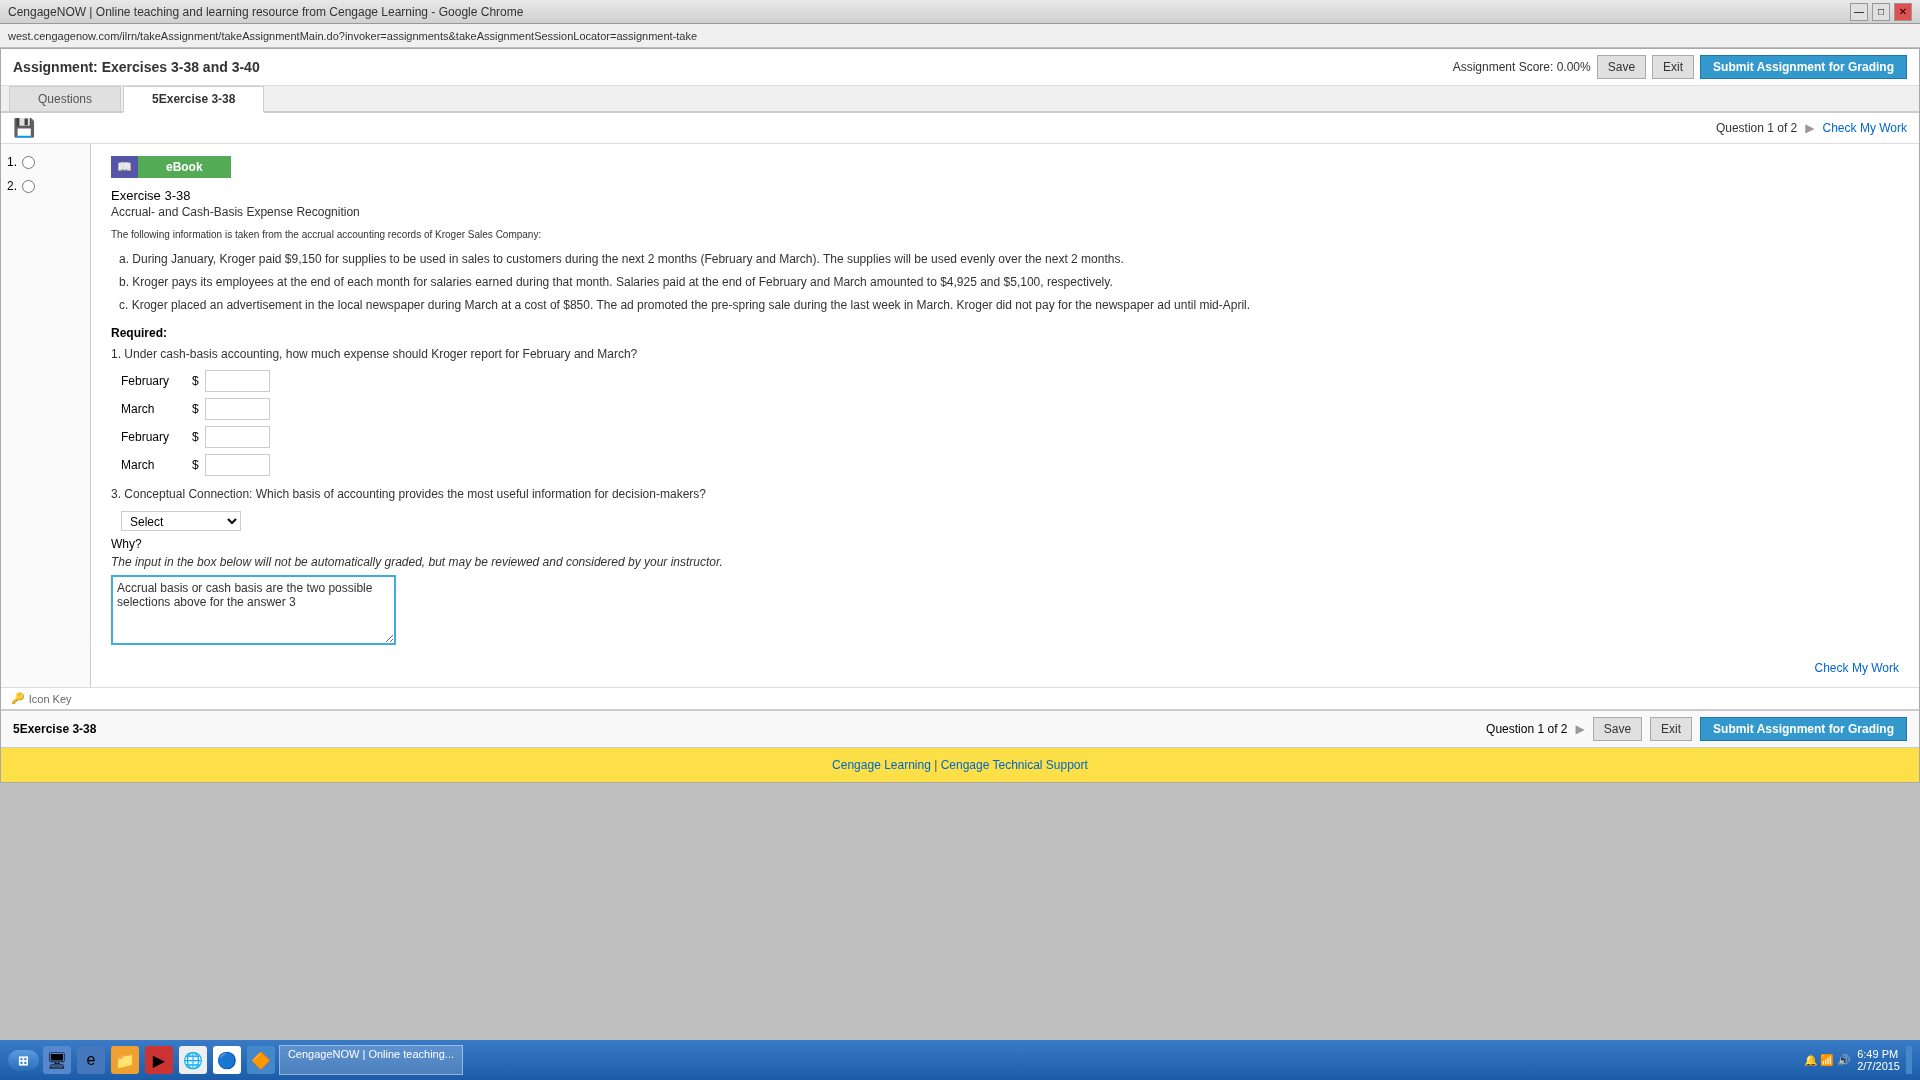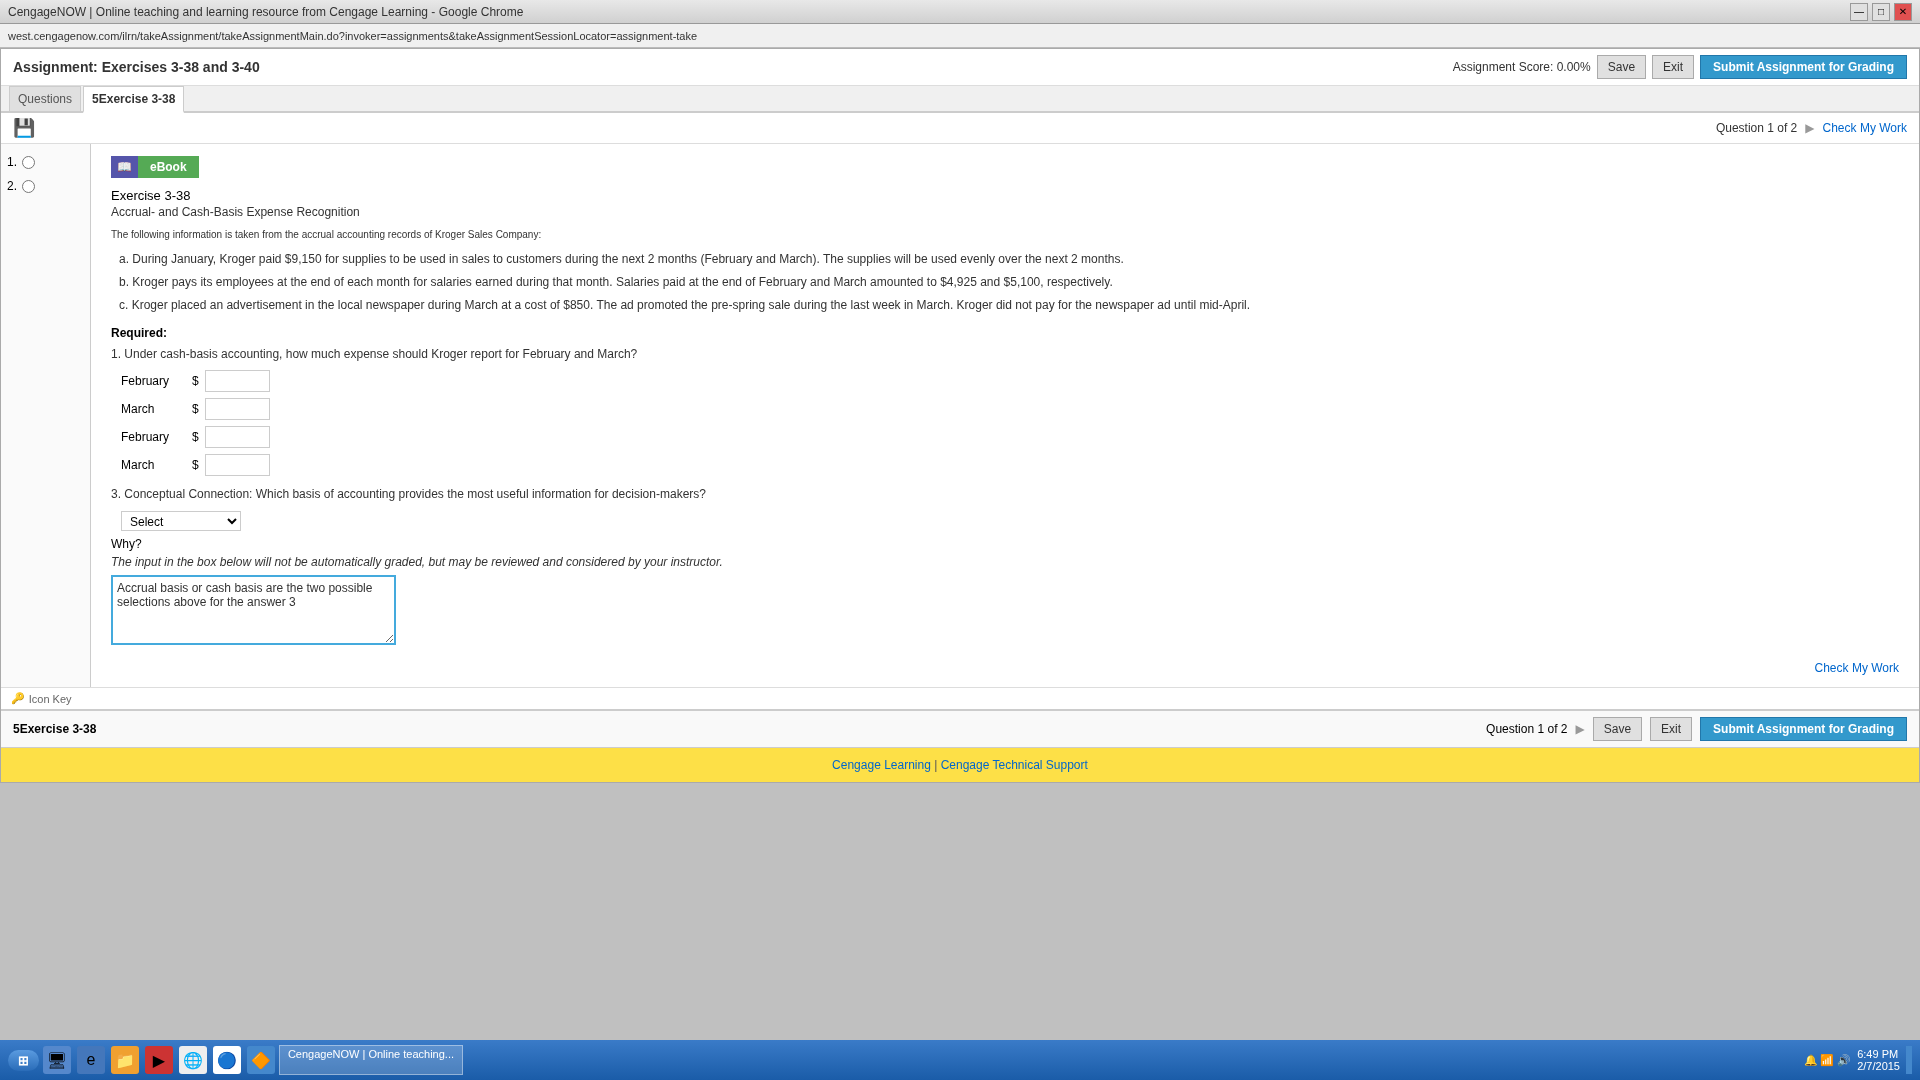"Questions" .tab { padding: 5px 8px -> 5px 28px }
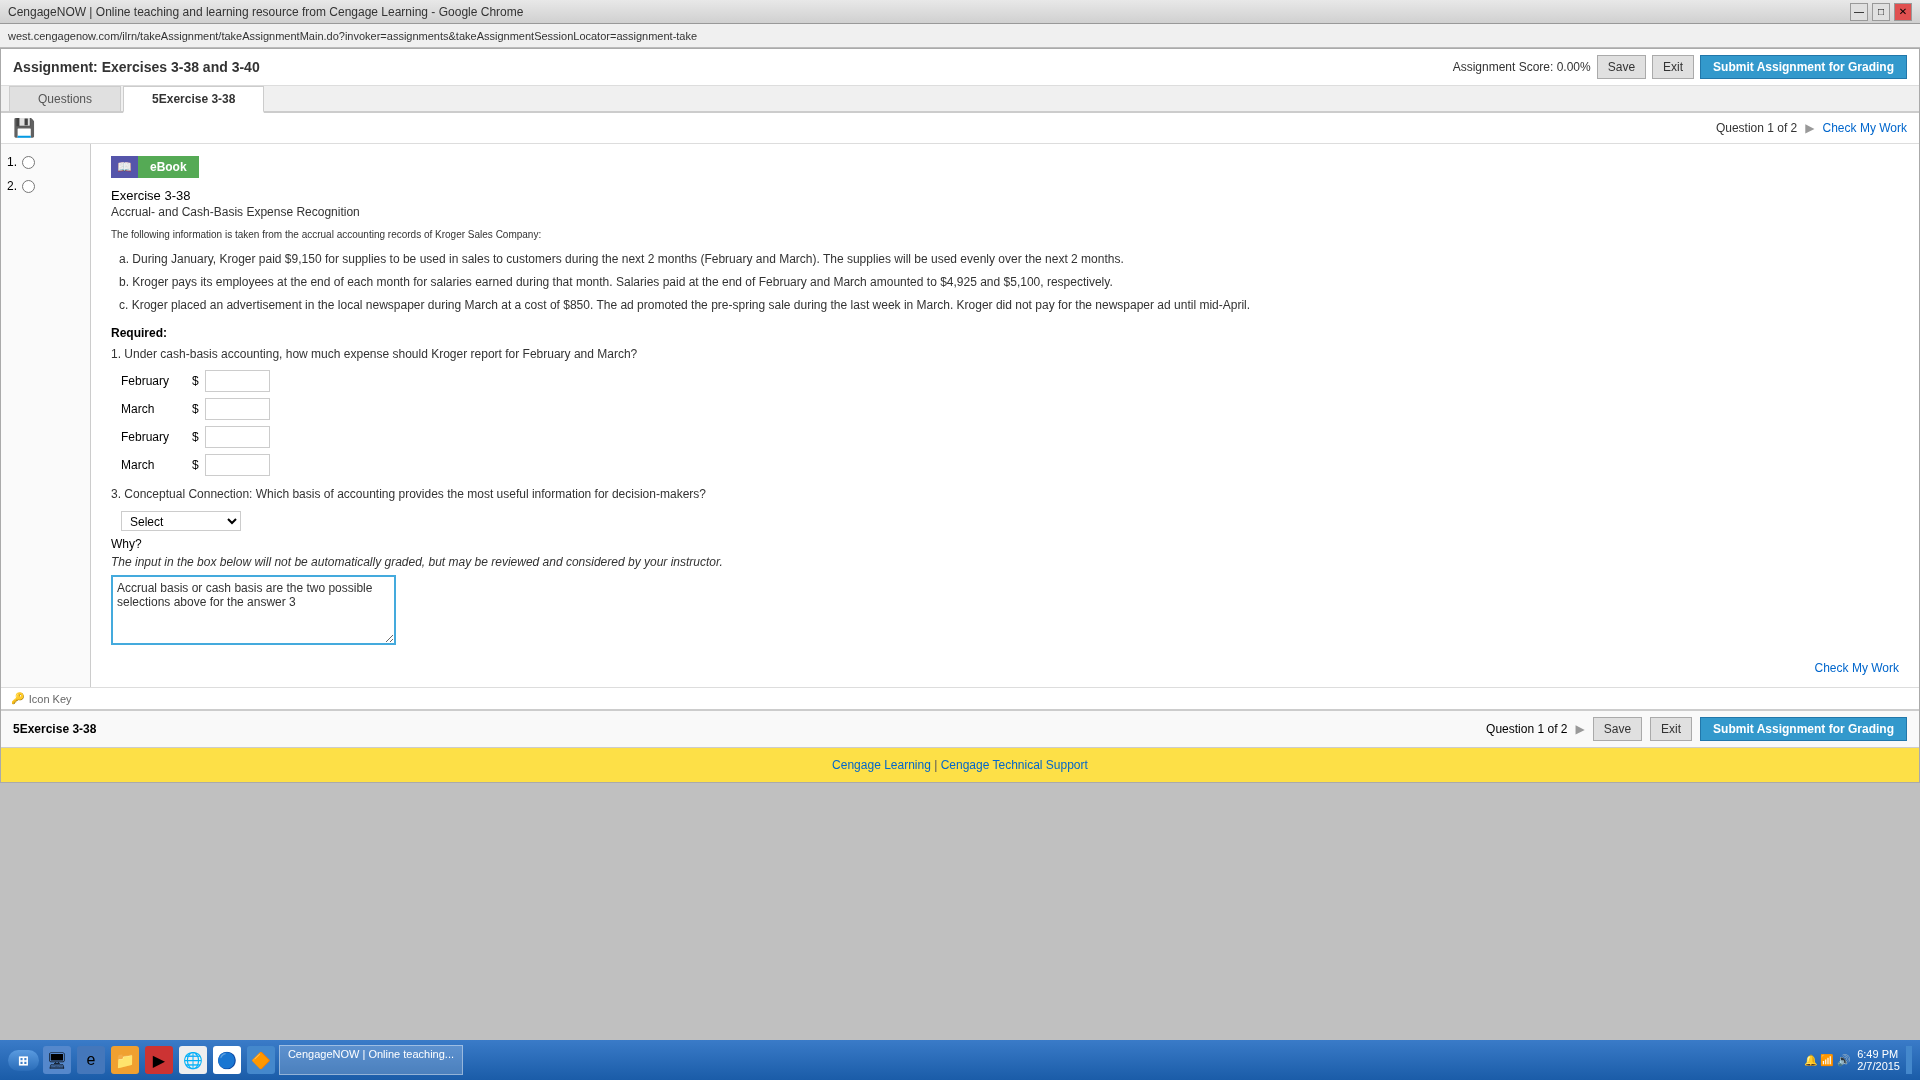"eBook" .ebook-label-box { padding: 4px 12px -> 4px 28px }
